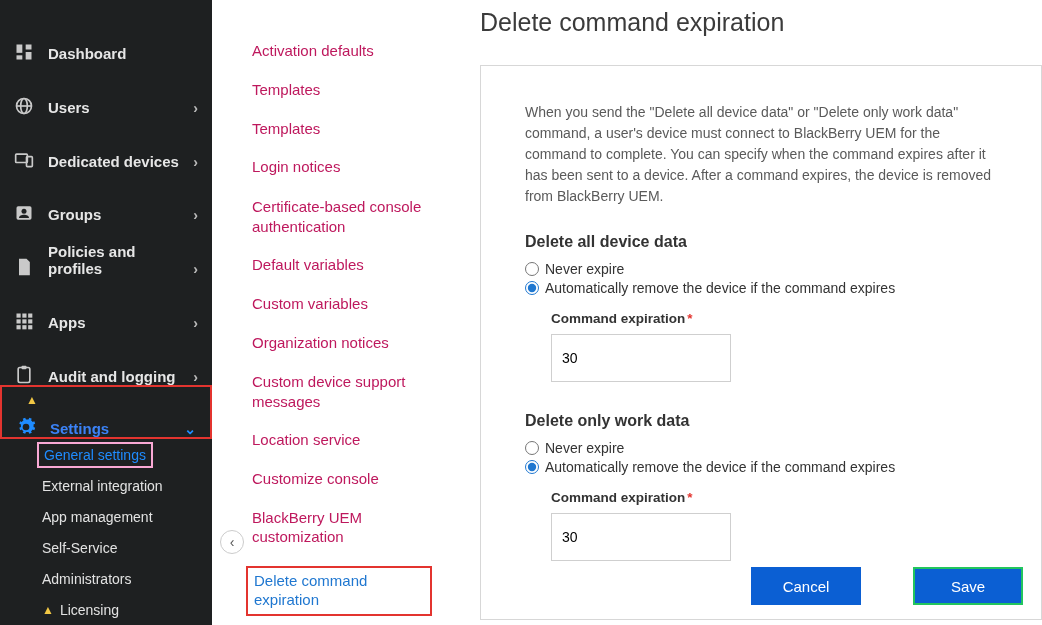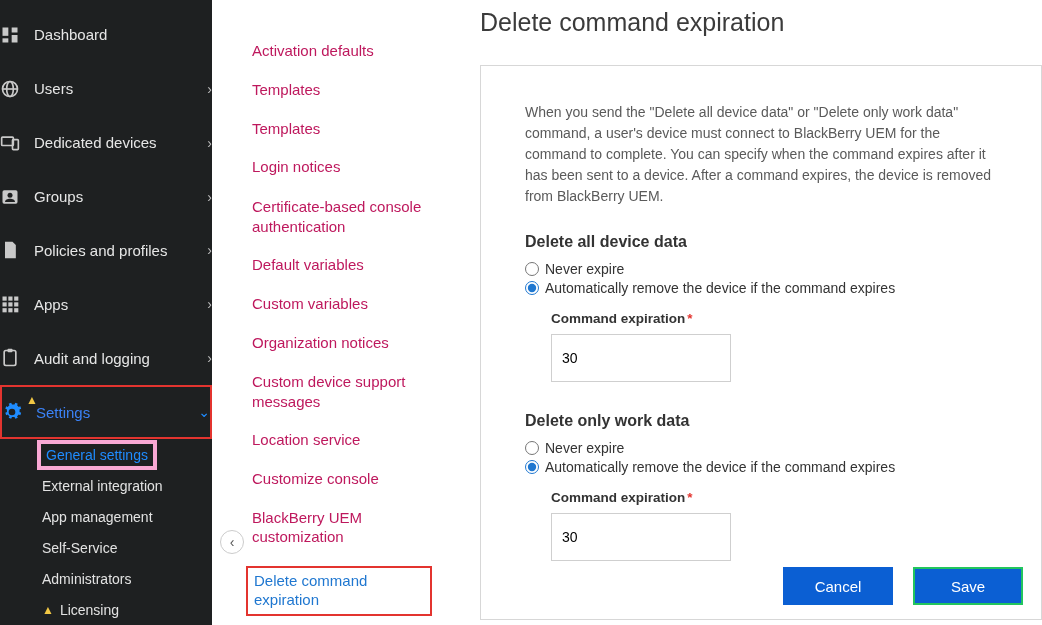"Dashboard" .nav-item { align-items: center -> flex-end; font-weight: none -> bold; padding: 0 0 -> 0 14px }
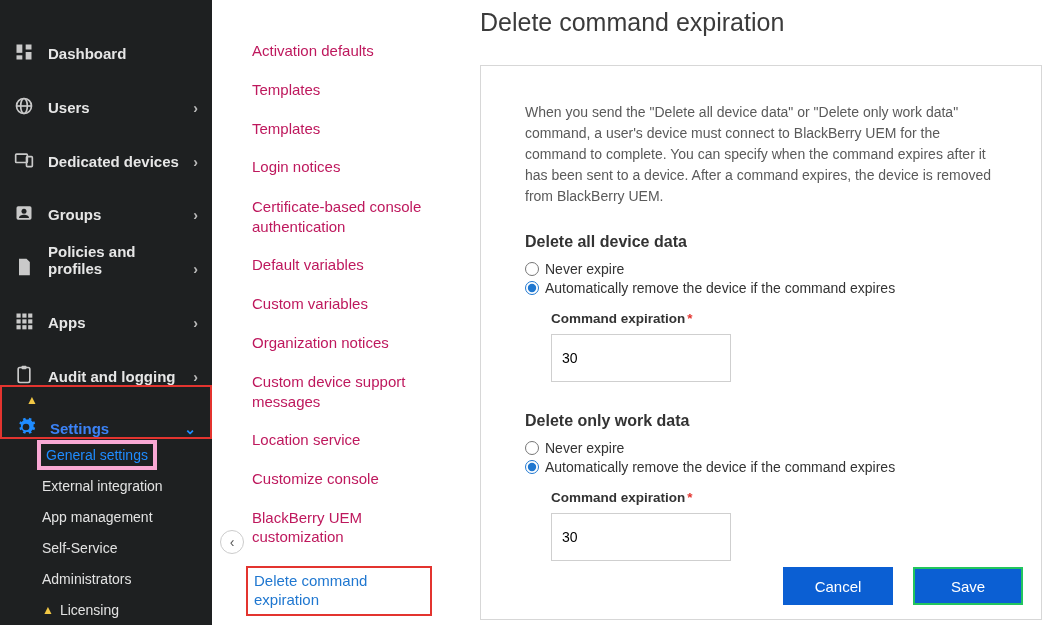"General settings" .sub-item.active span { border: 4px solid #f9a8d4 -> 2px solid #f9a8d4 }
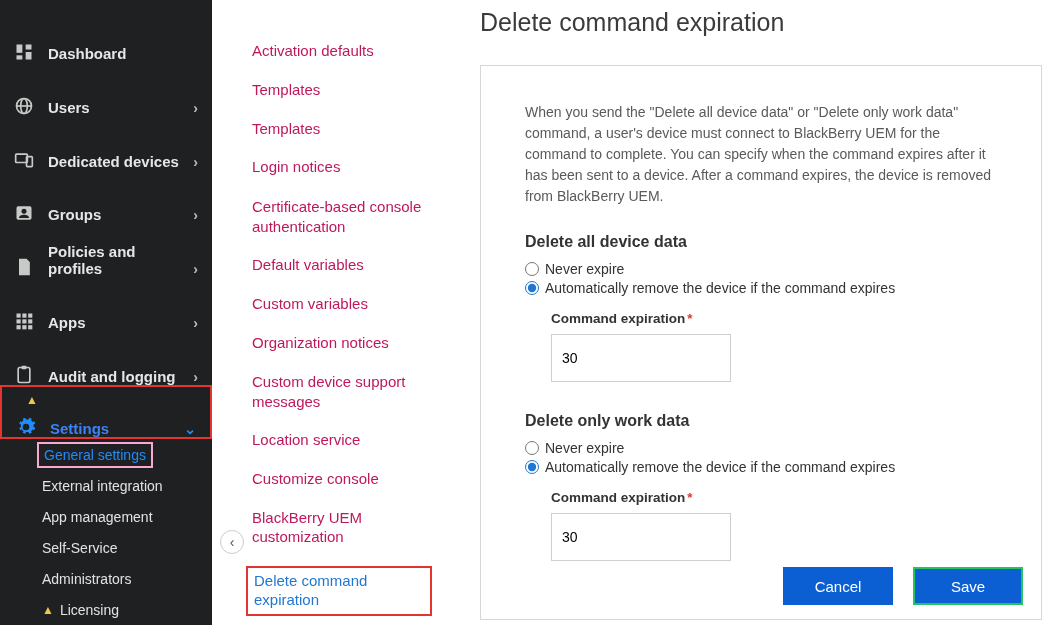"Cancel" .btn { margin-left: none -> 32px }
